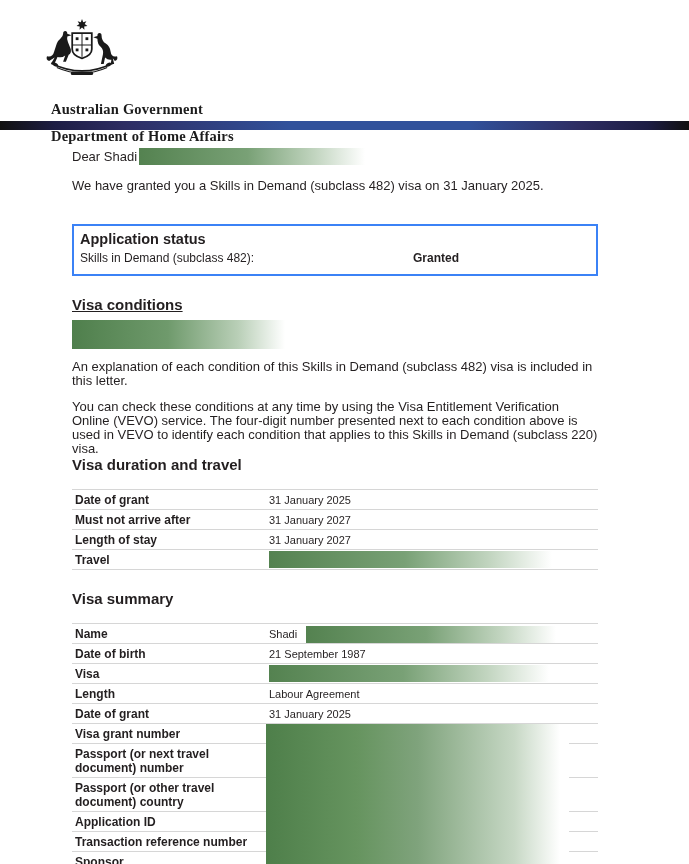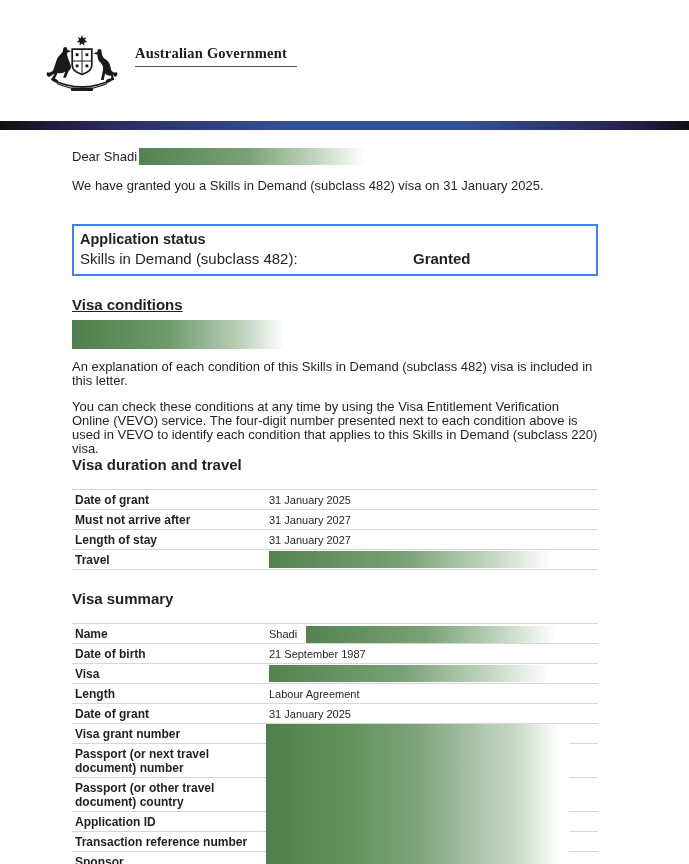"Australian Government" .gov-header { flex-direction: none -> column; top: 32px -> 16px }
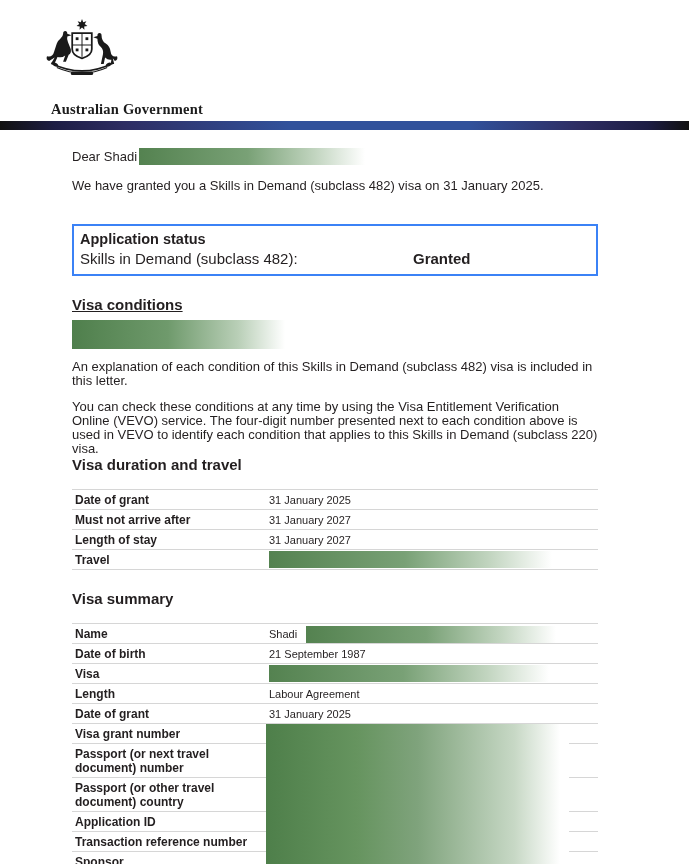"Department of Home Affairs" div.agency-line { html: none -> <div>Department of Home Affairs</div> }
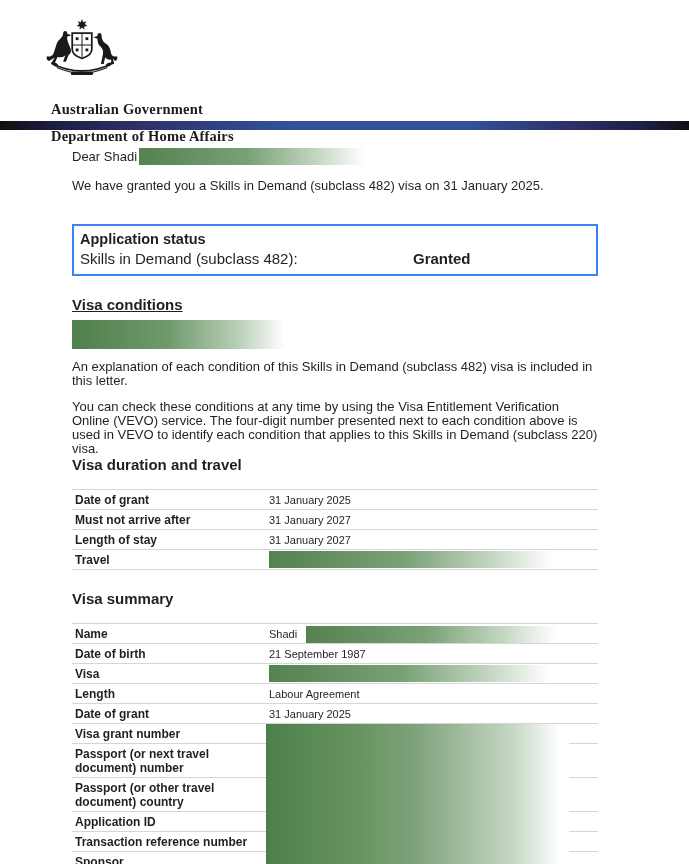"Skills in Demand (subclass 482):" .status-row { font-size: 15px -> 12px }
